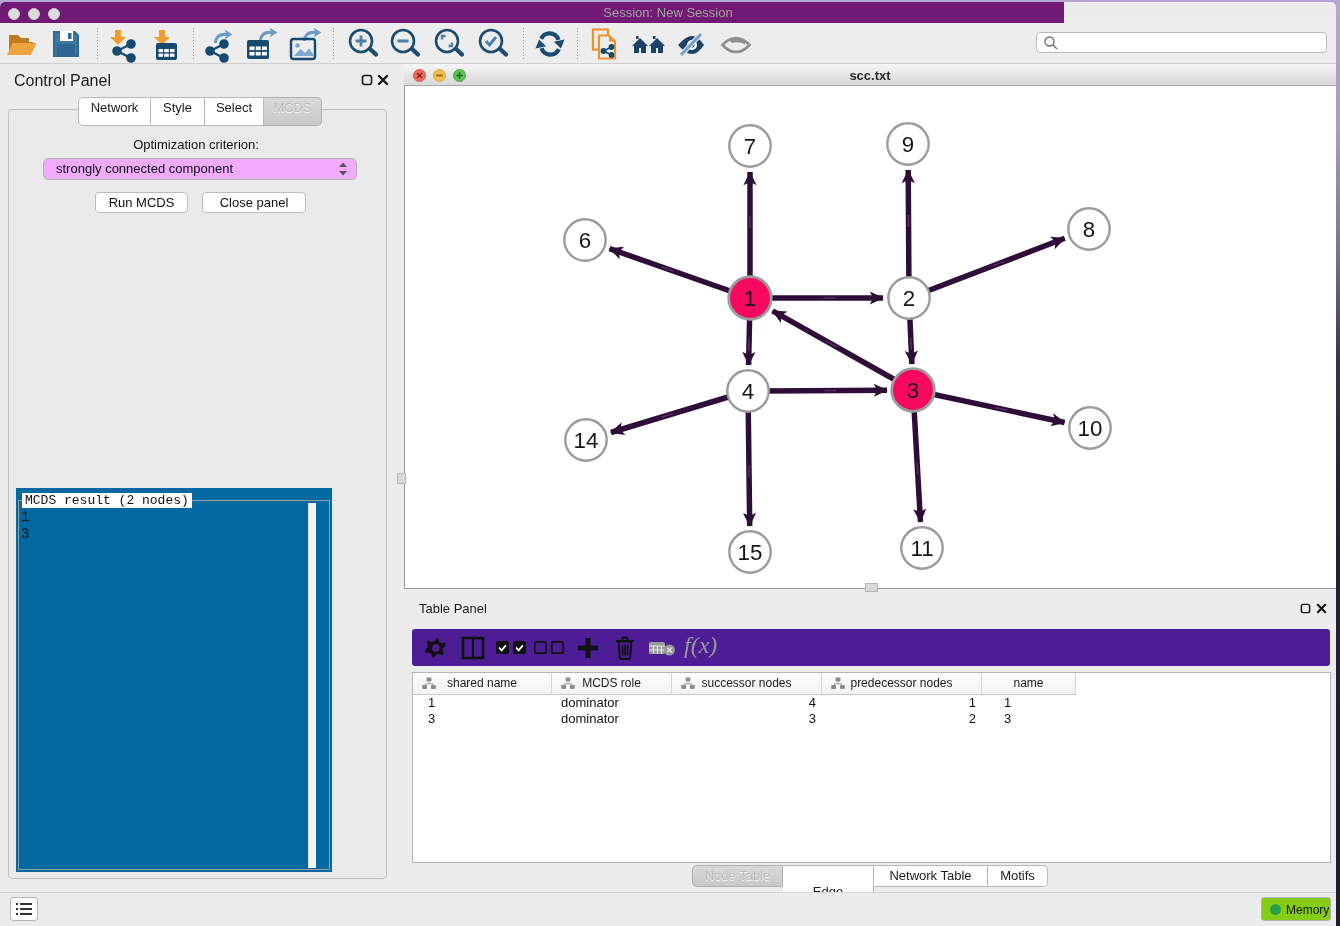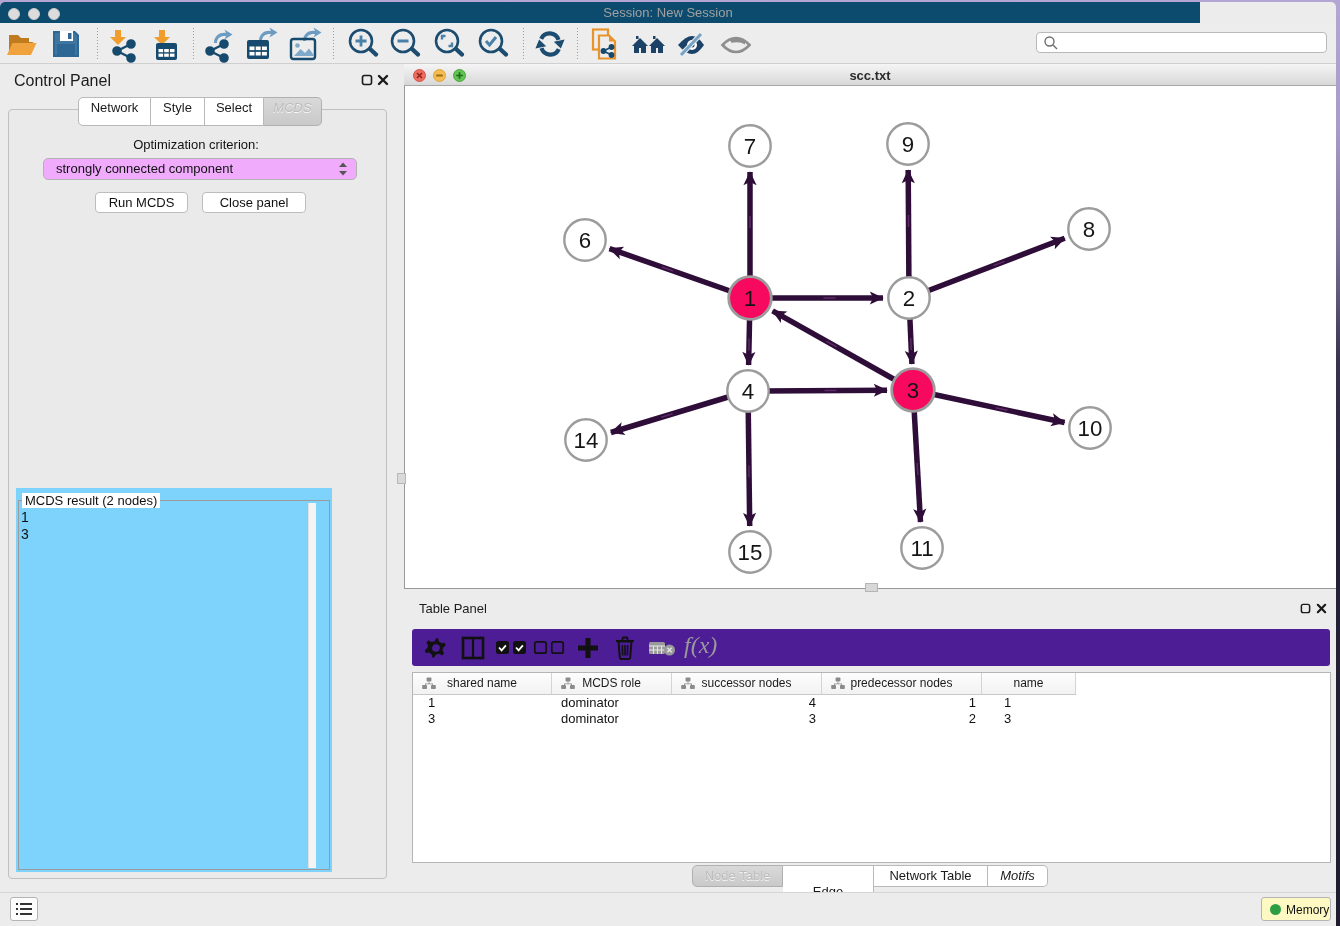"Session: New Session" #titlebar { background: #0c4a6e -> #701a75; width: 1200px -> 1064px }
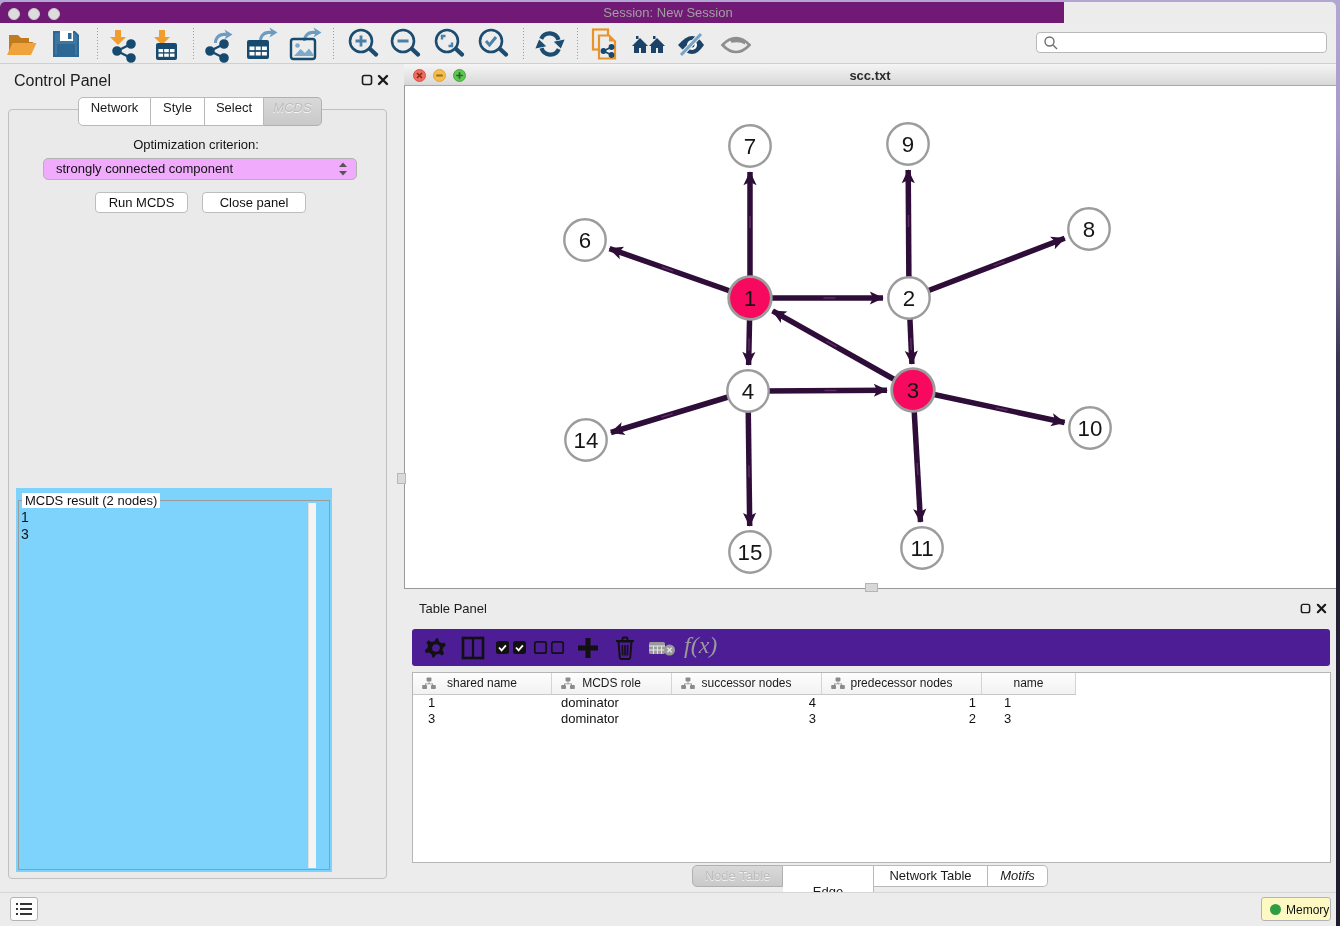"MCDS" .tab.last { font-style: italic -> none }
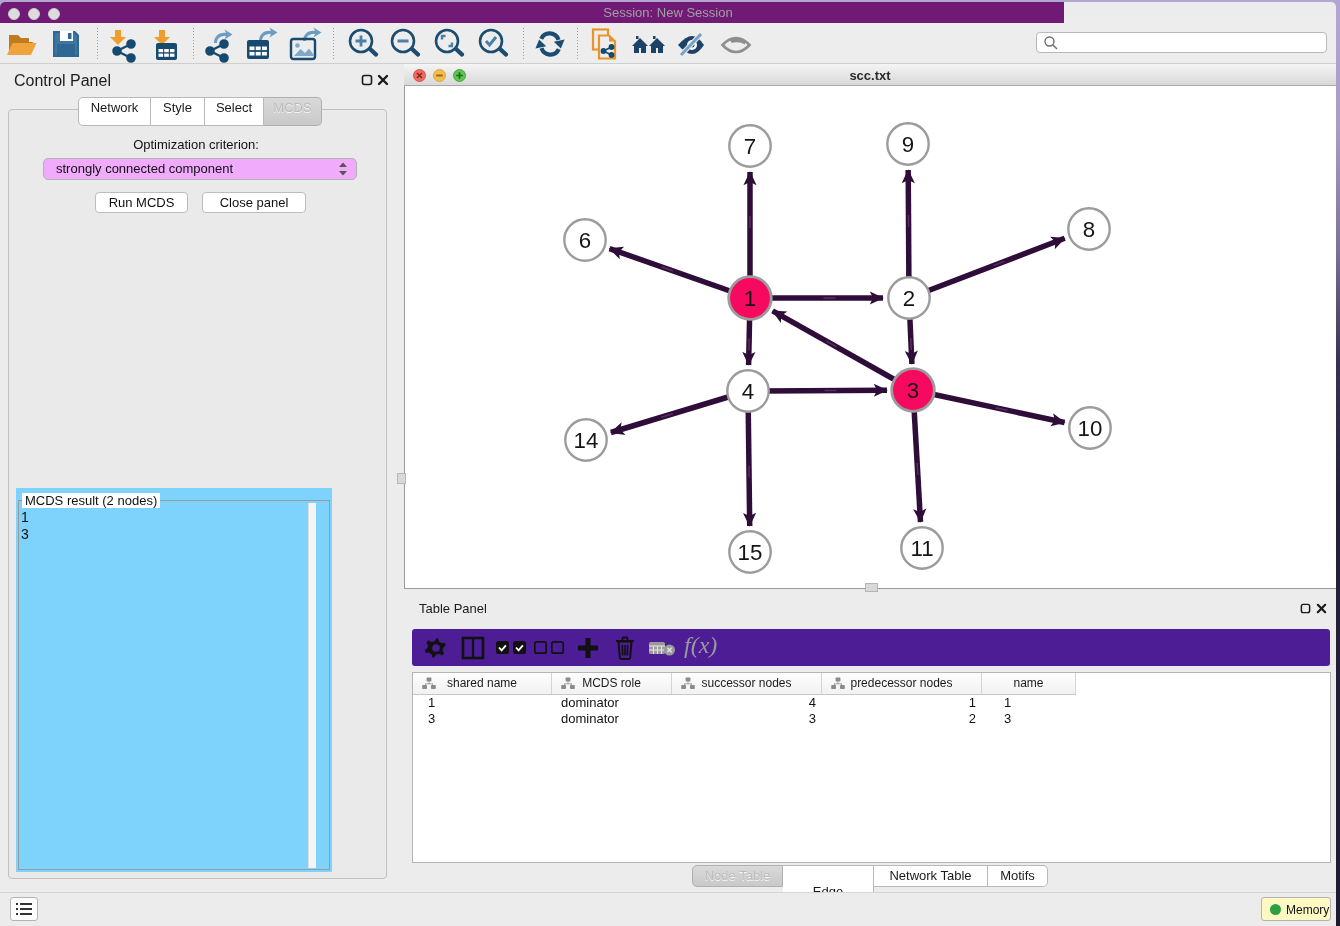"MCDS result (2 nodes)" #resultbox { background: #7dd3fc -> #0369a1; font-family: none -> Liberation Mono, monospace }
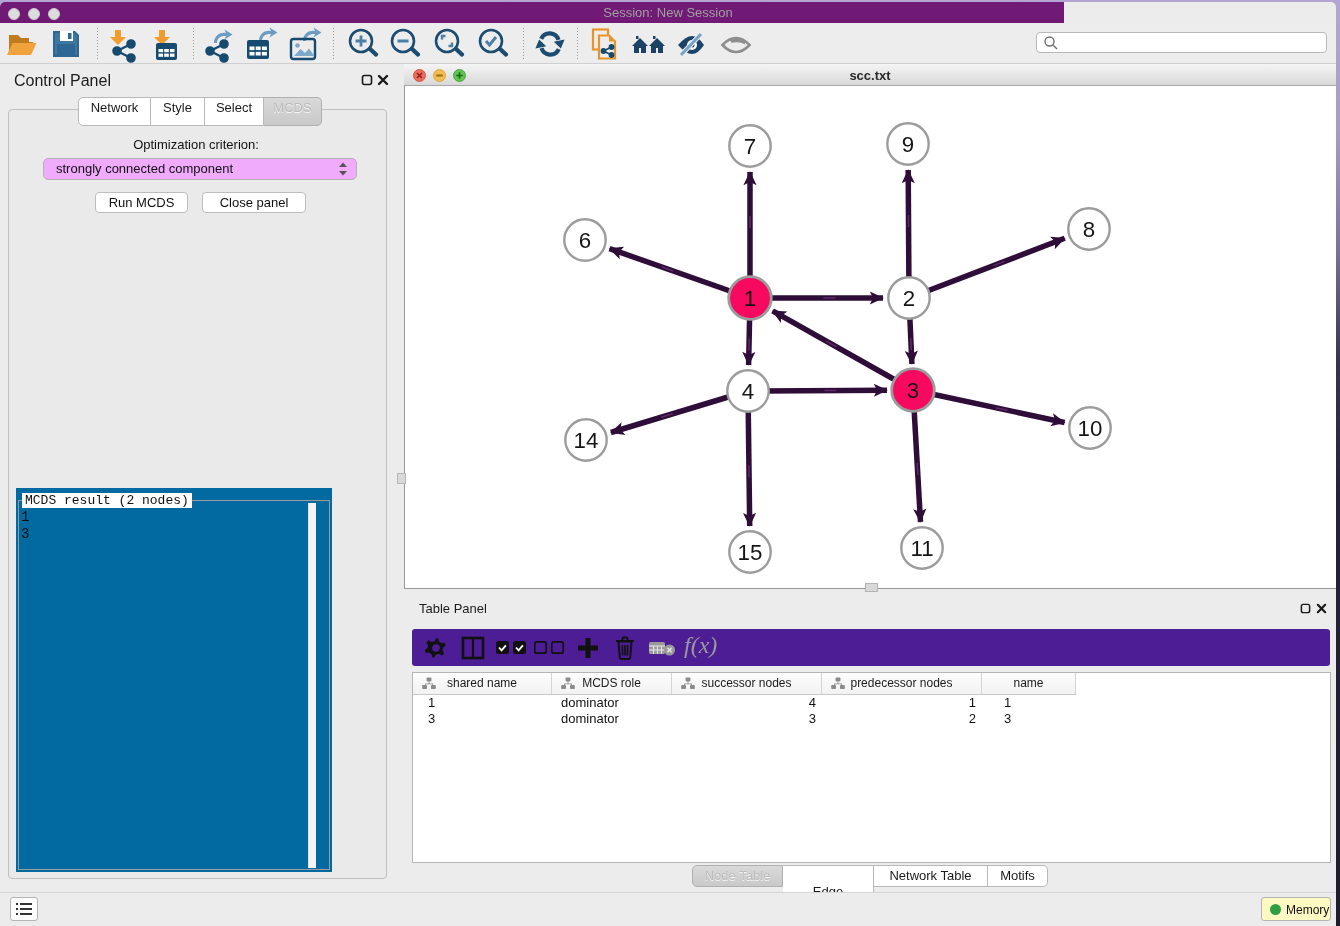"Memory" #memorybtn { background: #fef9c3 -> #84cc16 }
